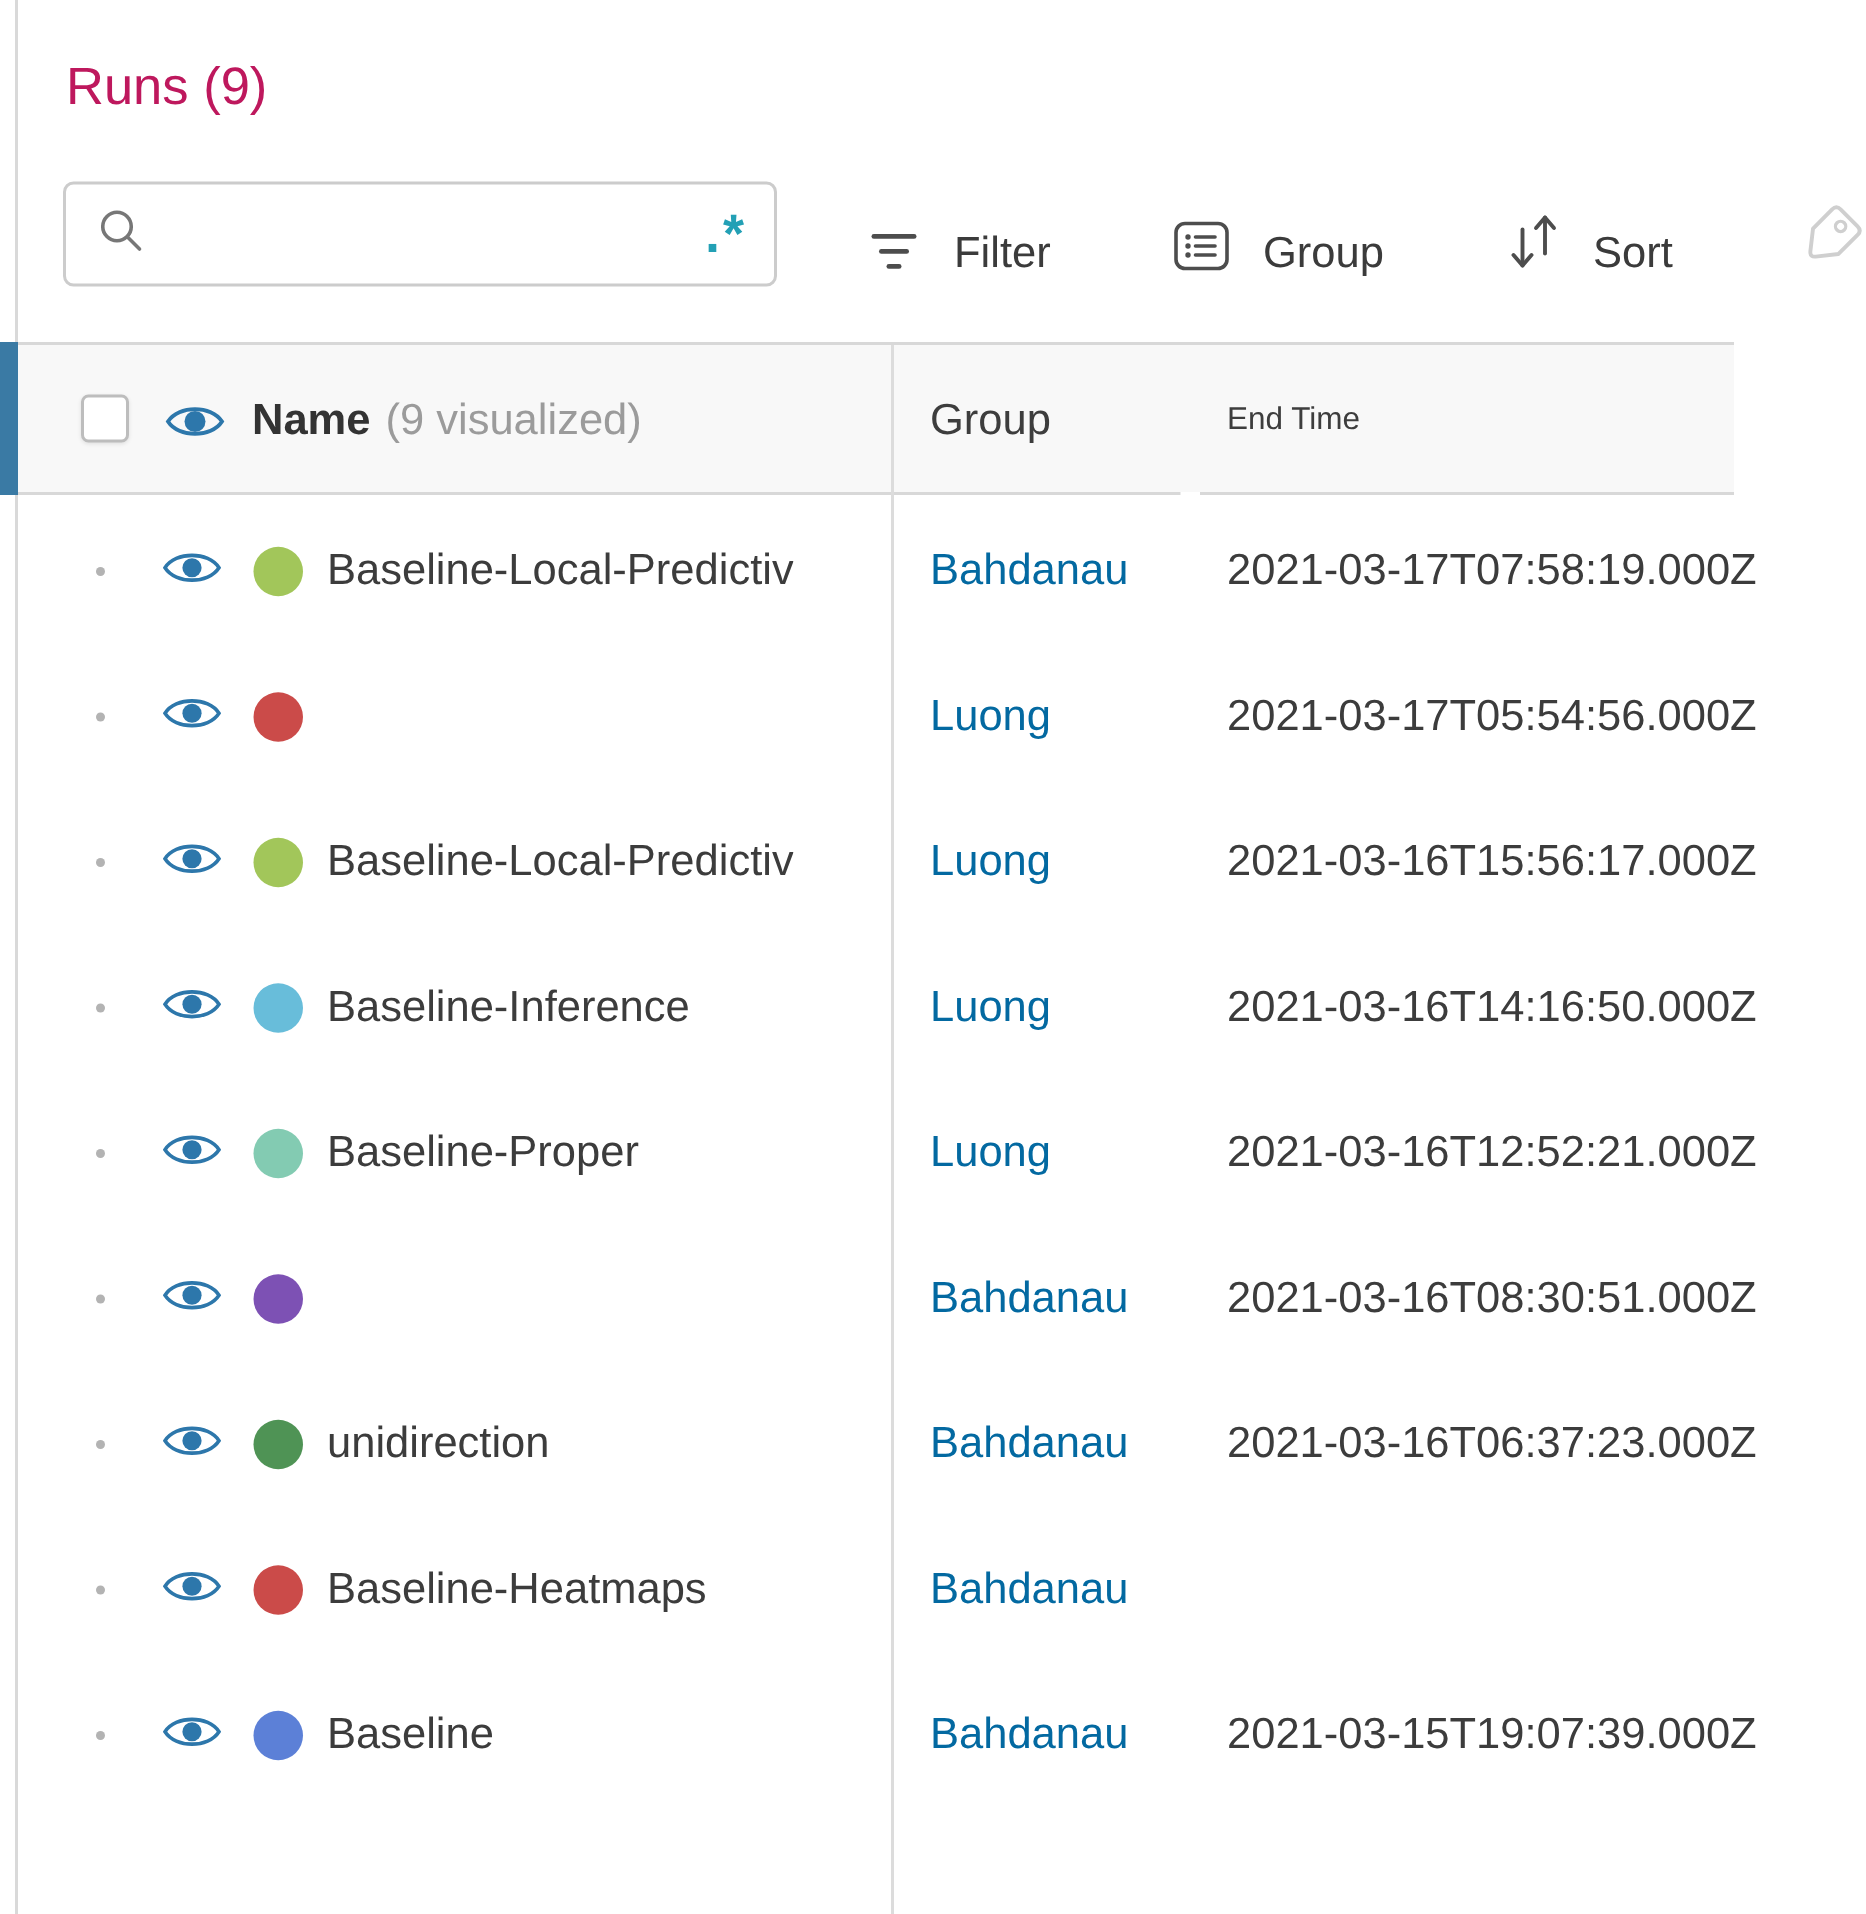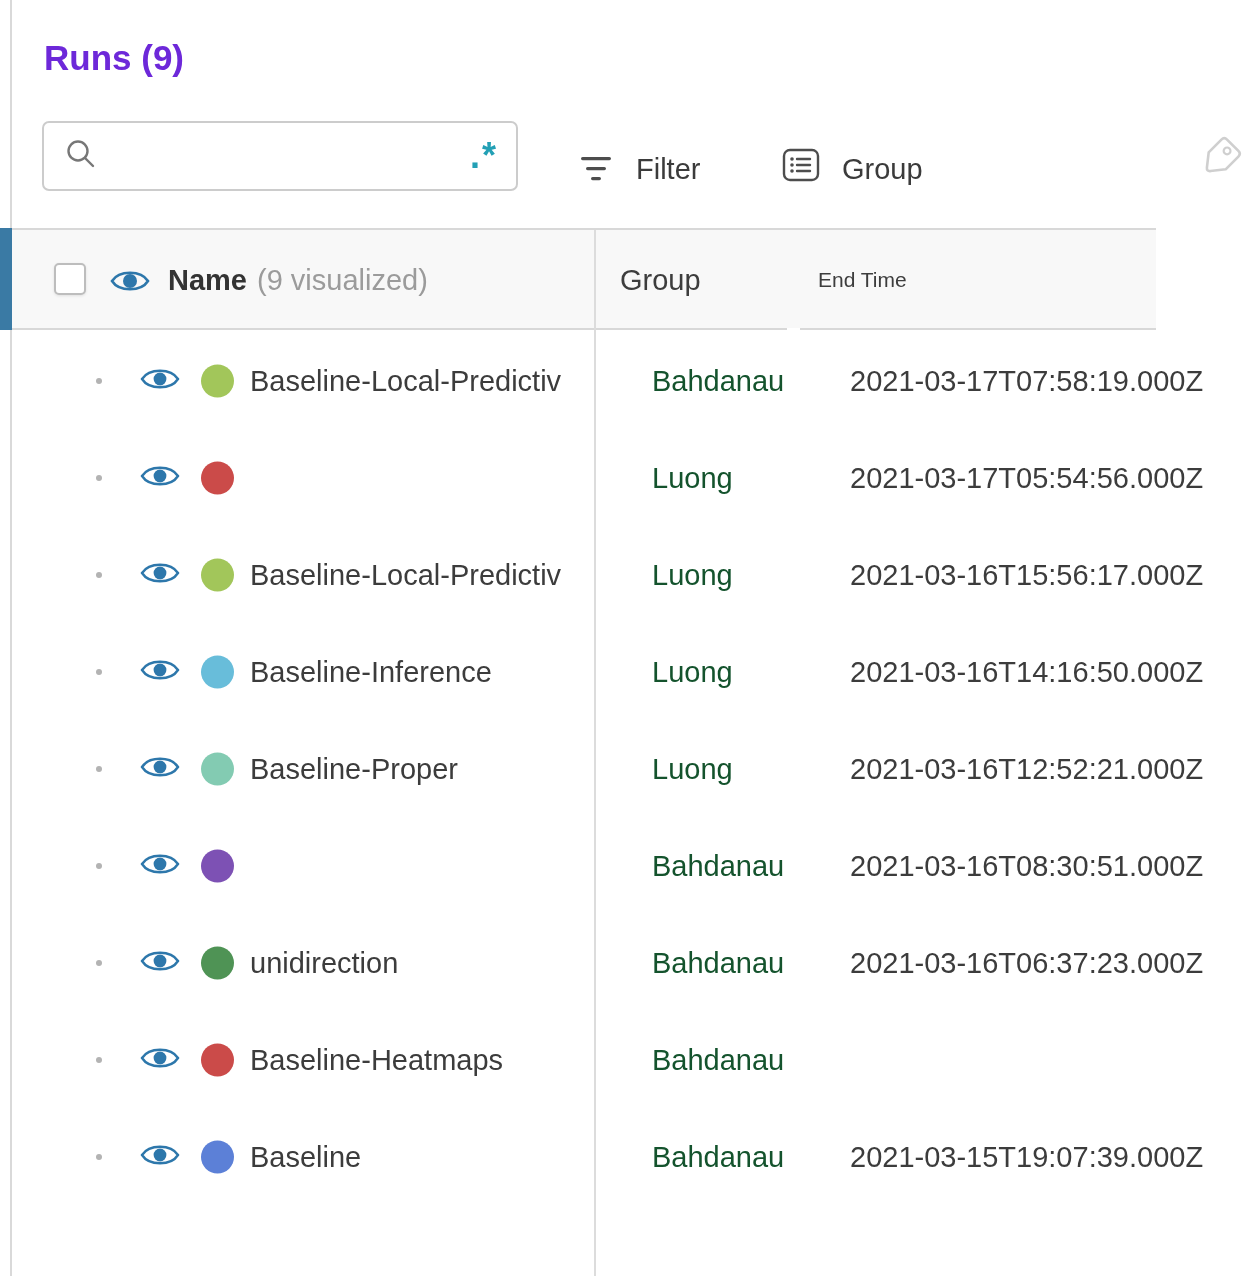"Runs (9)" .panel-title { color: #6d28d9 -> #be185d; font-weight: 700 -> 400 }
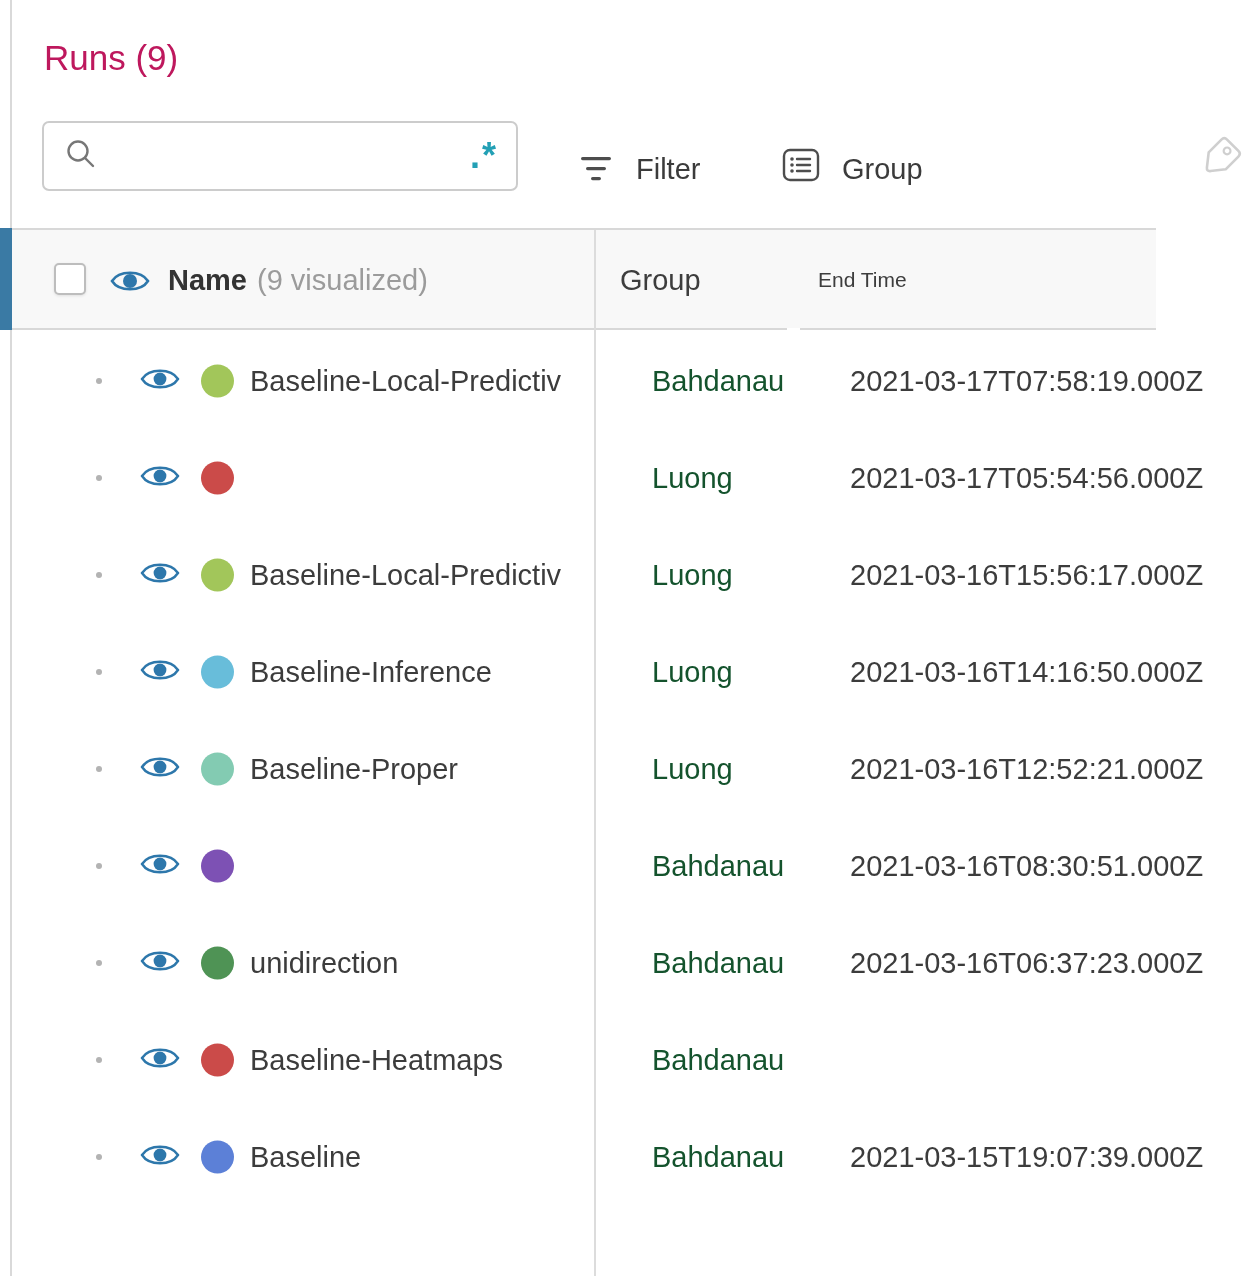"Sort" div.toolbar-btn { html: none -> <div> <span> <svg> <line></line> <polyline></polyline> <line></line> <polyline></polyline> </svg> </span> <span>Sort</span> </div> }
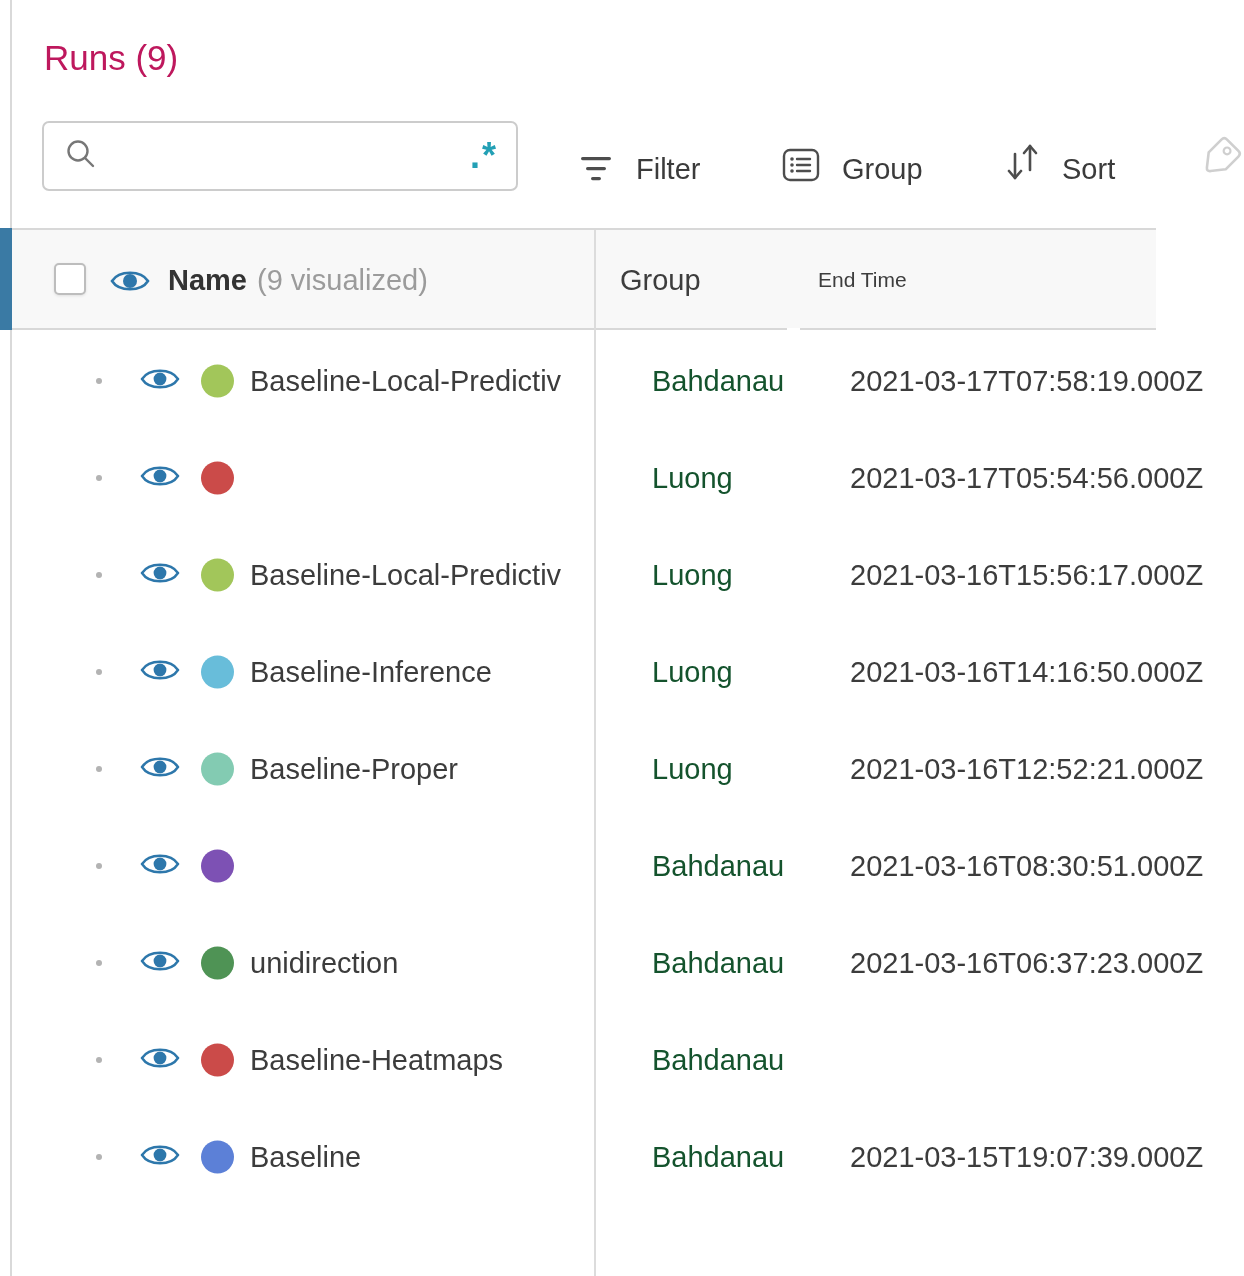"Baseline-Local-Predictiv" .tbody { margin-left: 32px -> none }
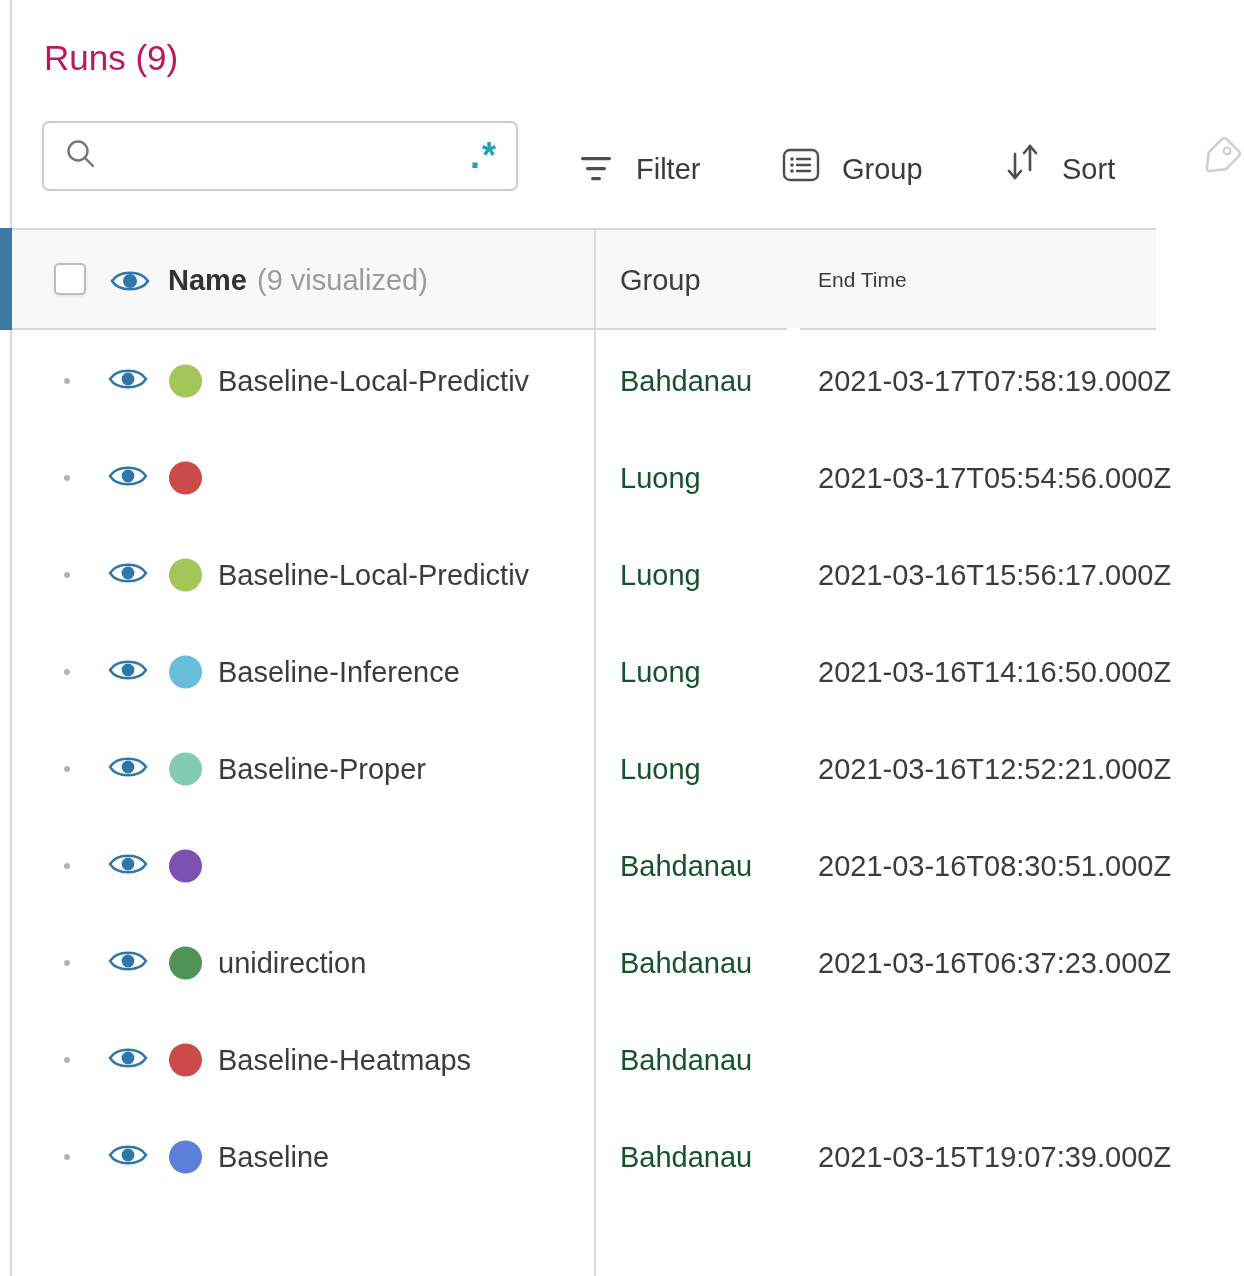"Bahdanau" .run-group { color: #14532d -> #0369a1 }
